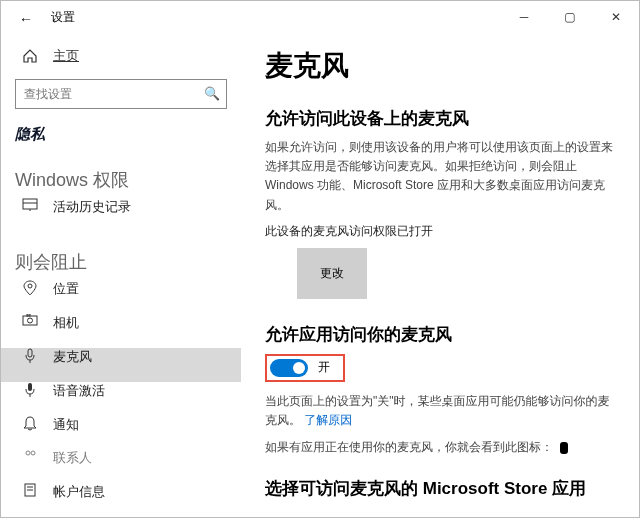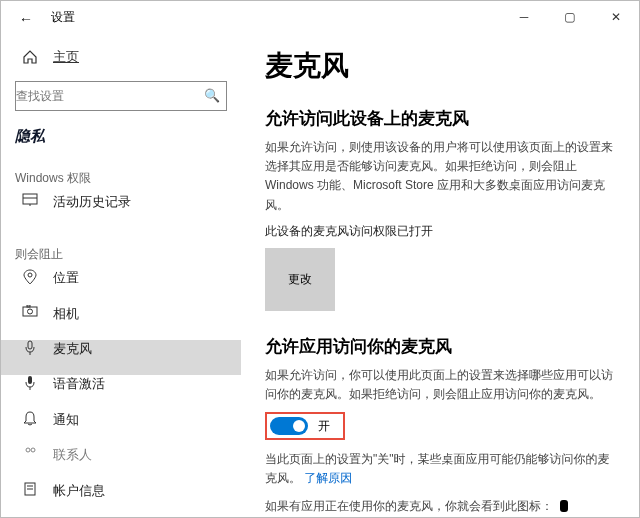"查找设置" .search { padding: 0 30px 0 0 -> 0 30px 0 8px }
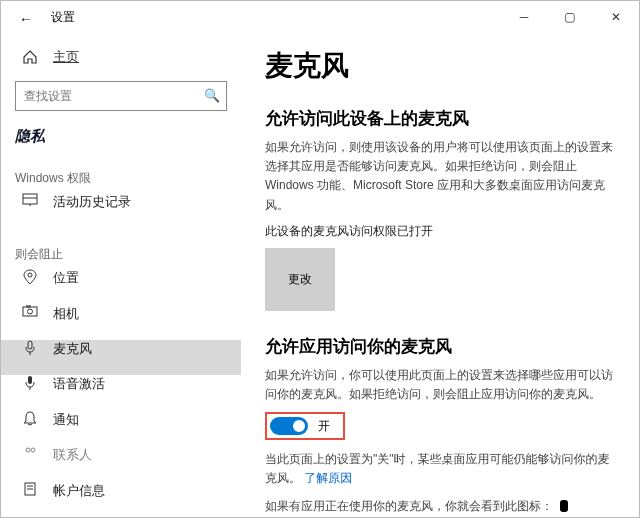"Windows 权限" .group-label { font-size: 12px -> 18px }
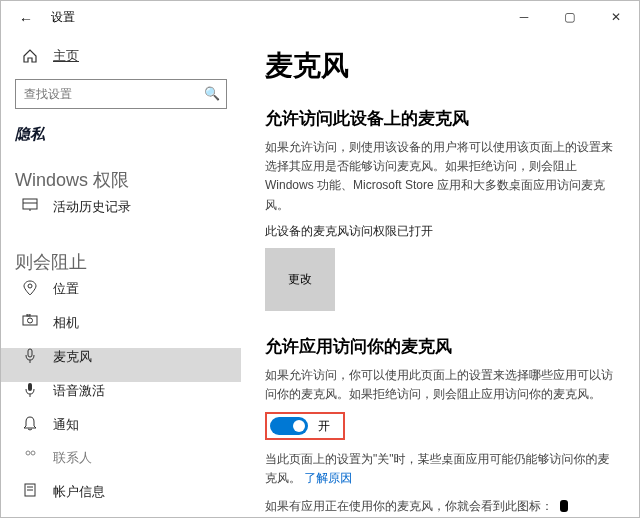"更改" .change-btn { margin-left: none -> 32px; padding: 22px 22px -> 16px 22px }
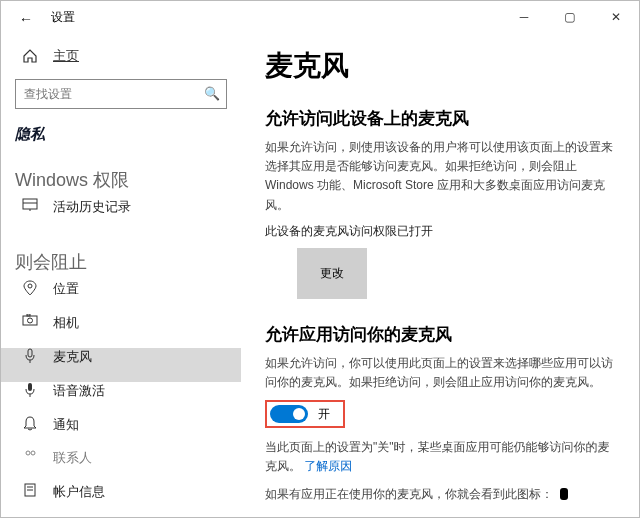"如果允许访问，你可以使用此页面上的设置来选择哪些应用可以访问你的麦克风。如果拒绝" p { html: <p>如果允许访问，你可以使用此页面上的设置来选择哪些应用可以访问你的麦克风。如果拒绝访问，则会阻止应用访问你的麦克风。</p> -> none }
